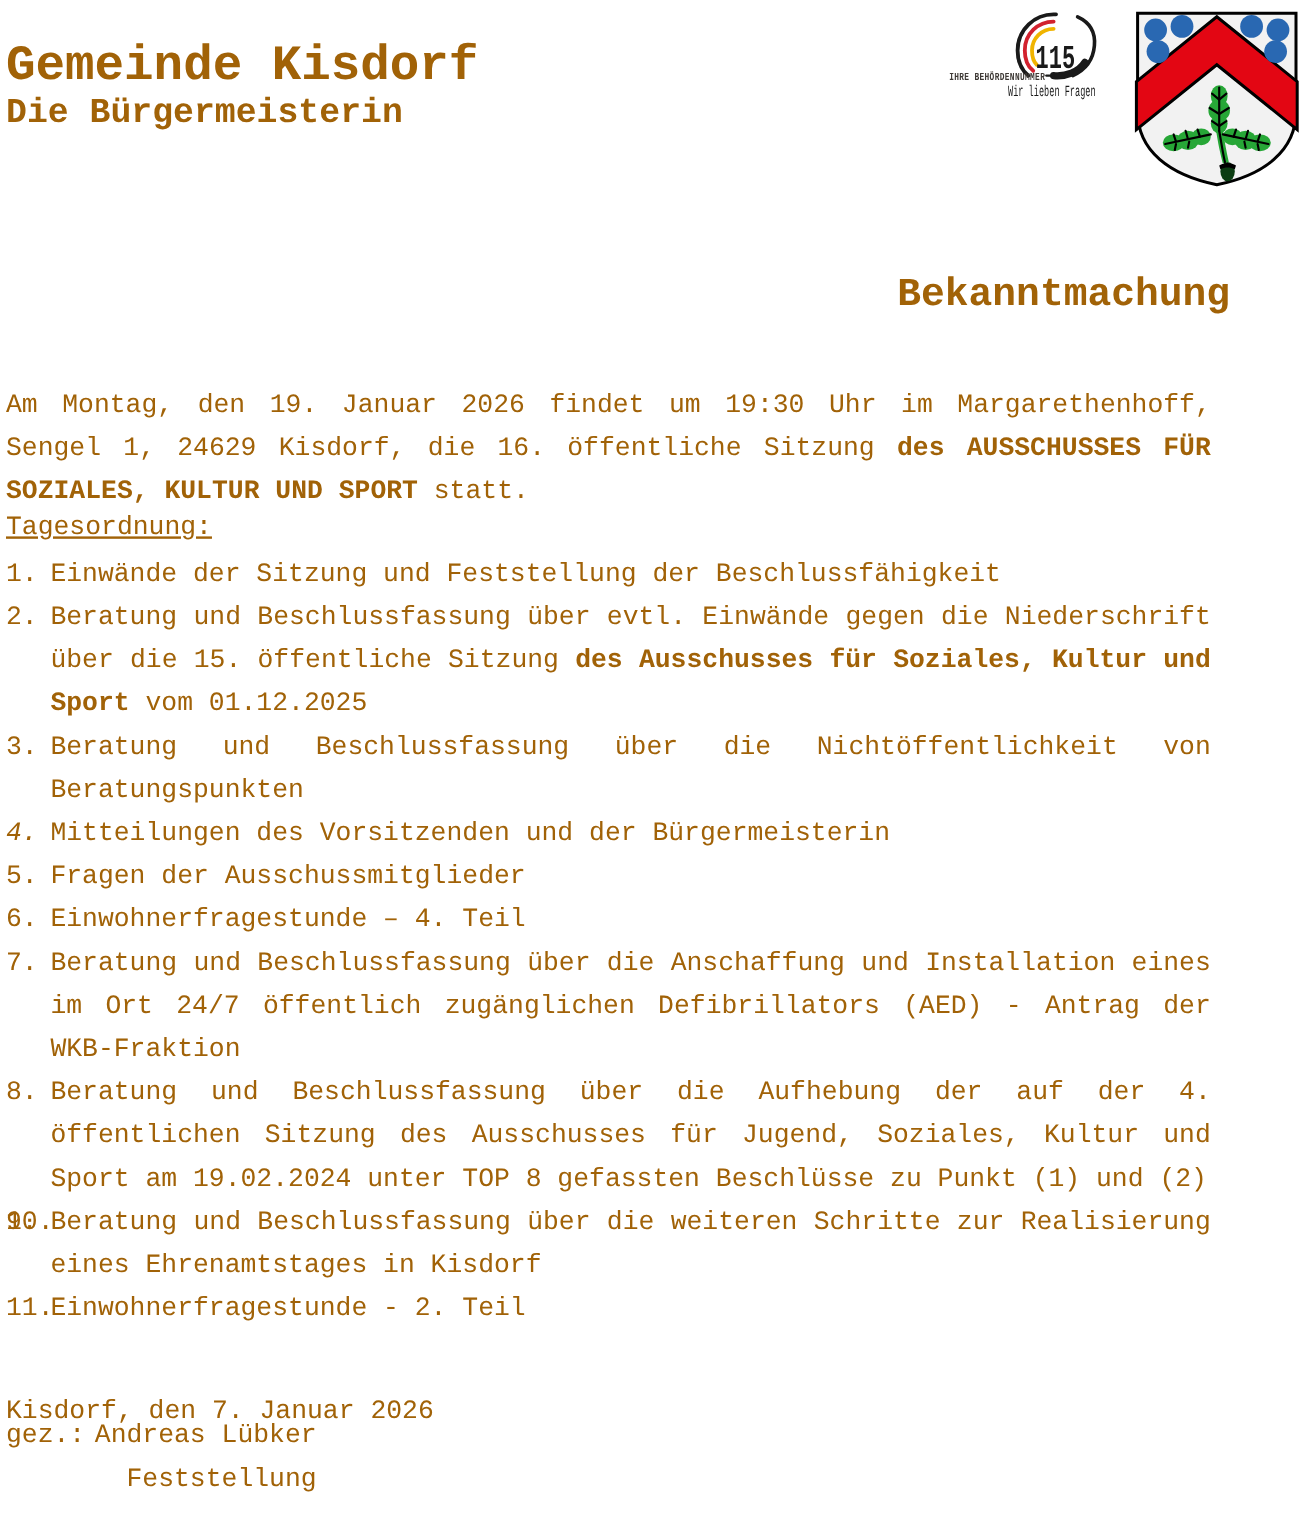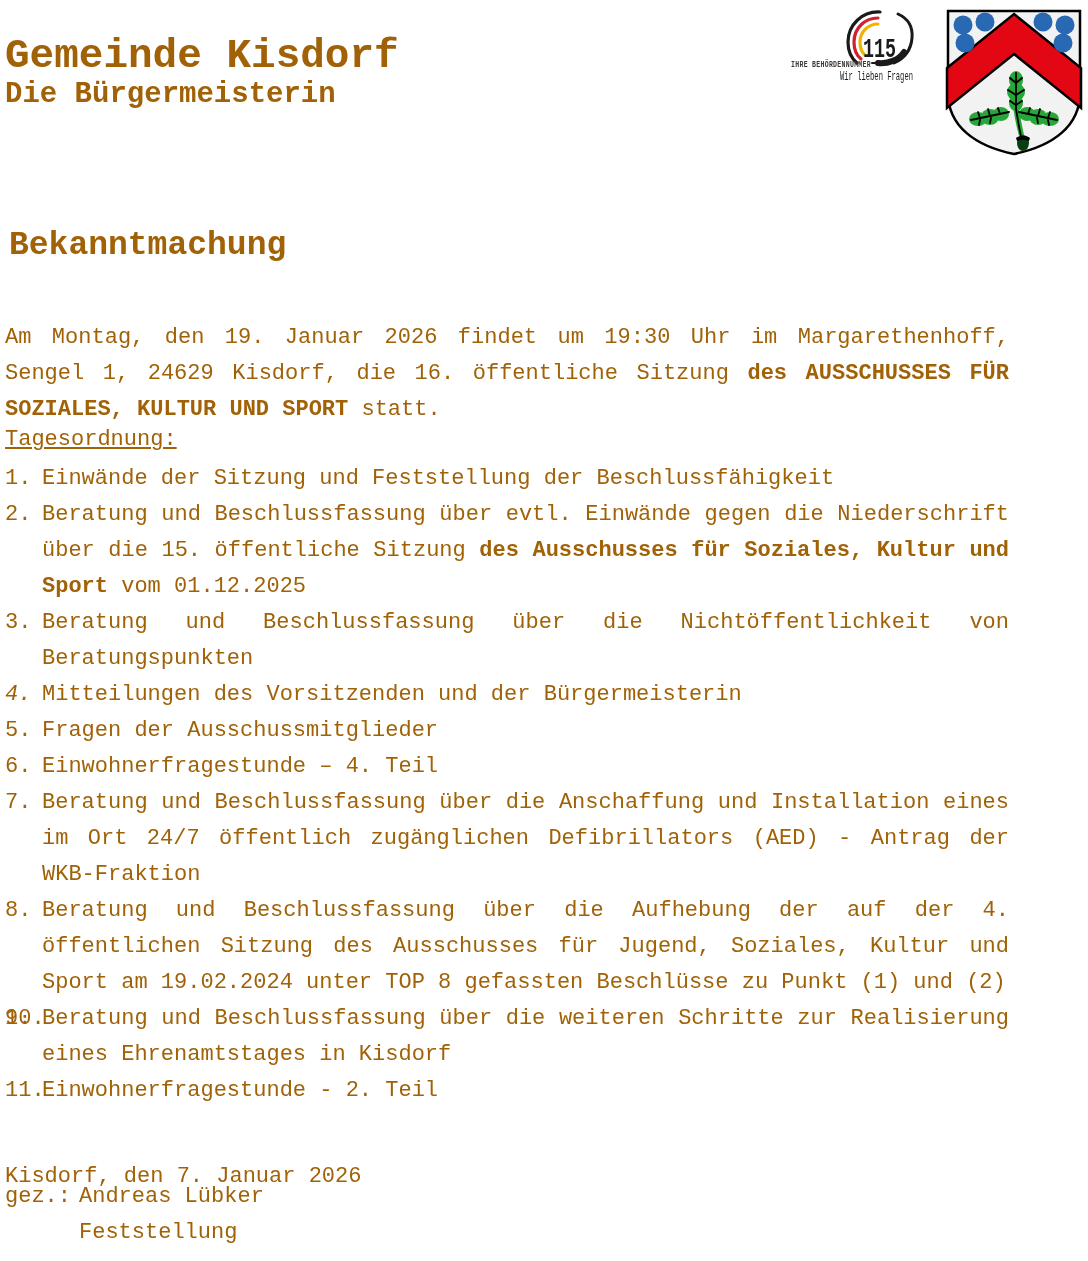"Bekanntmachung" .doc-title { left: 9px -> 21px; text-align: left -> right }
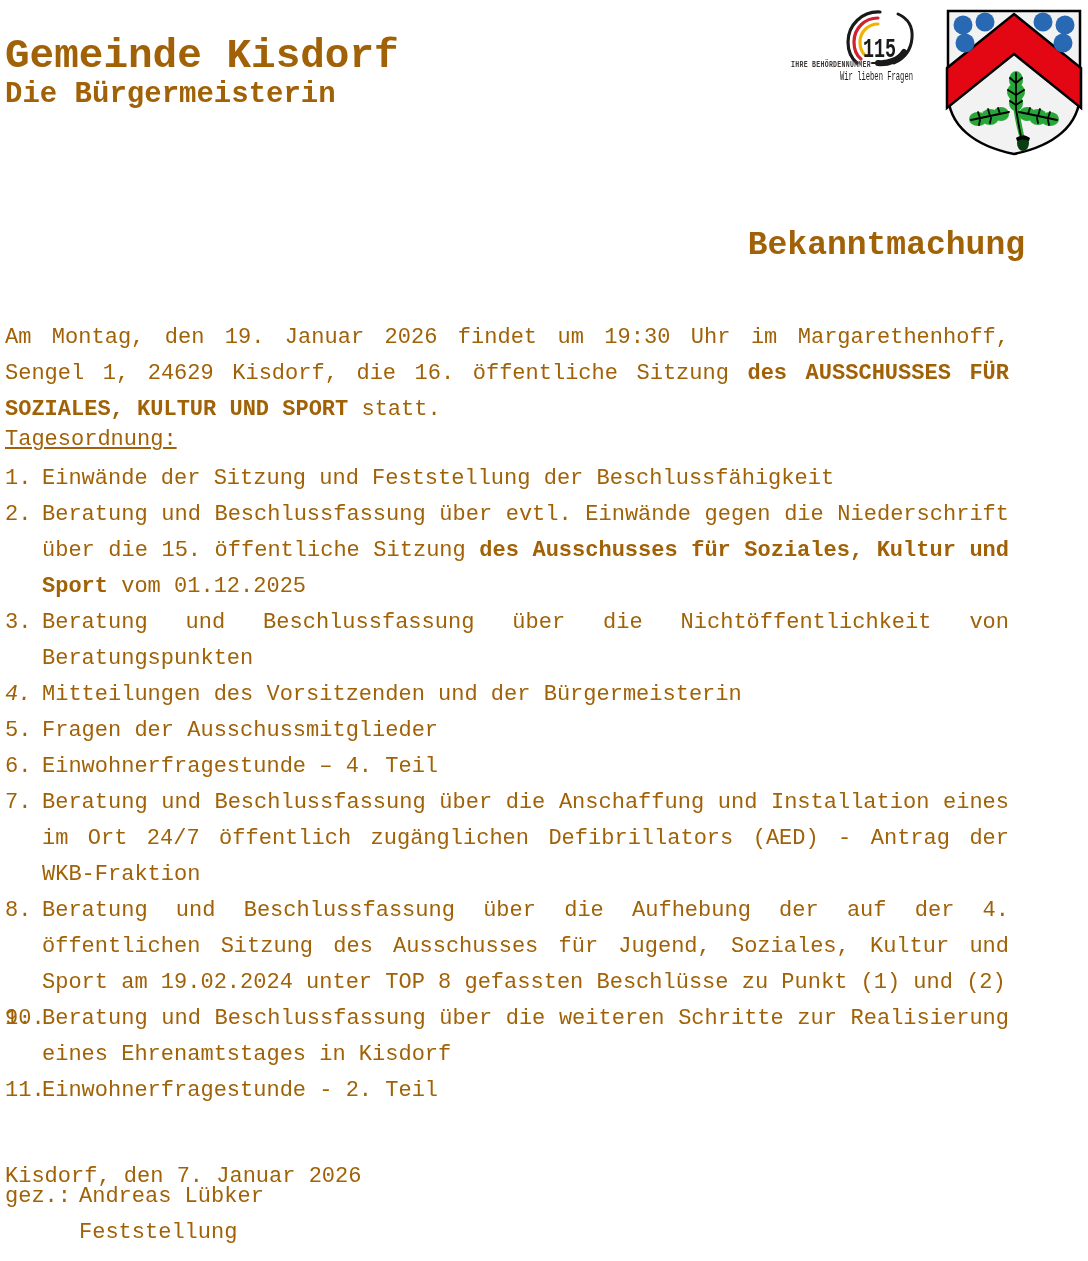"gez.:" .sig-row { text-align: none -> right }
